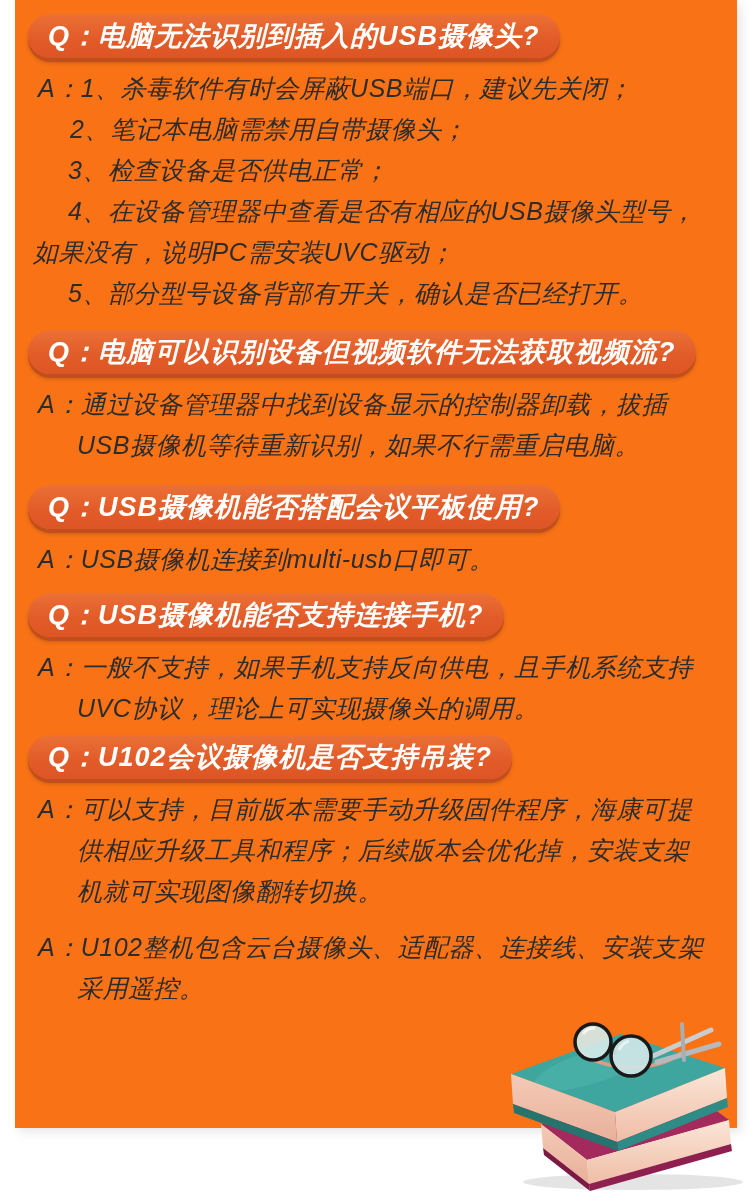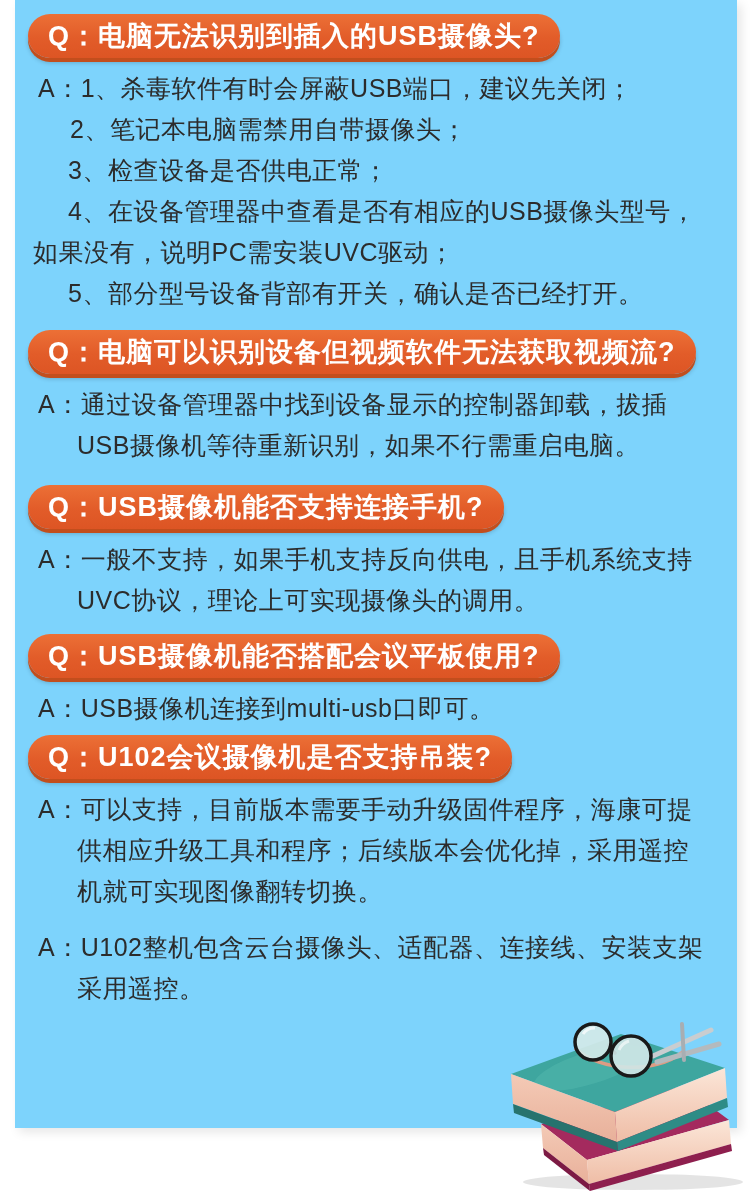"Q：电脑无法识别到插入的USB摄像头?" .card { background: #7dd3fc -> #f97316; font-style: none -> italic }
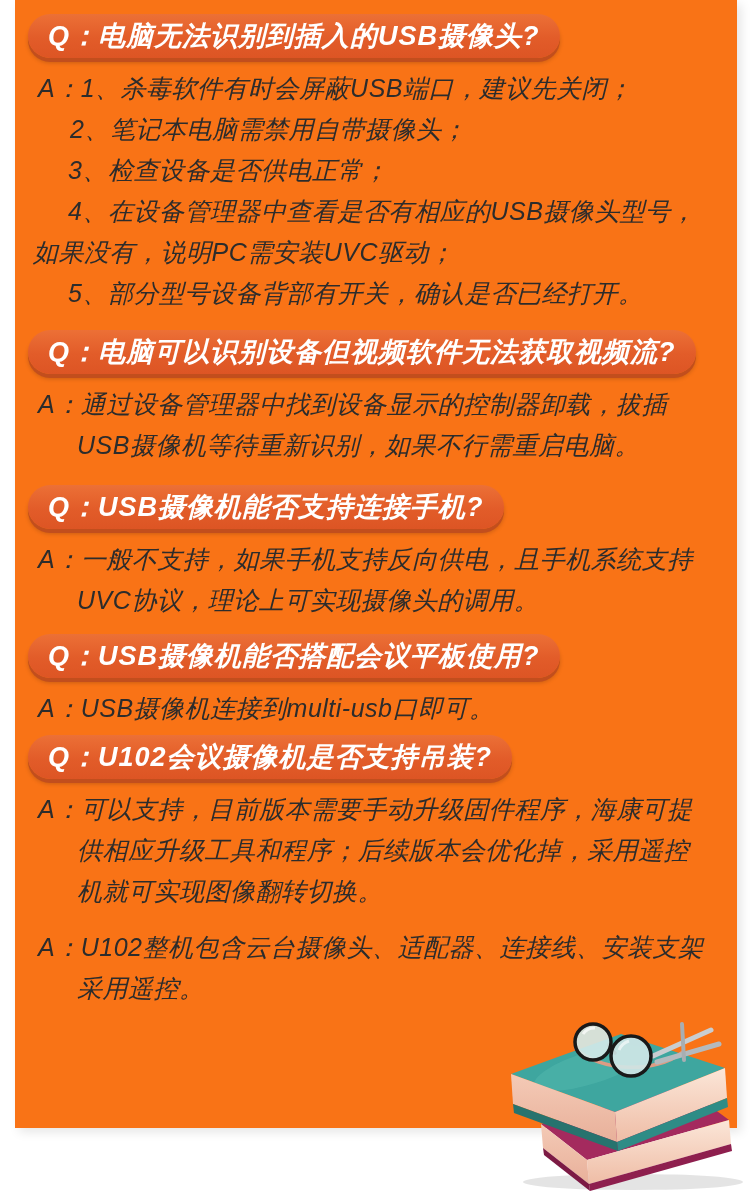"Q：USB摄像机能否支持连接手机?" section.faq-section { order: before "Q：USB摄像机能否搭配会议平板使用?" -> after "Q：USB摄像机能否搭配会议平板使用?" }
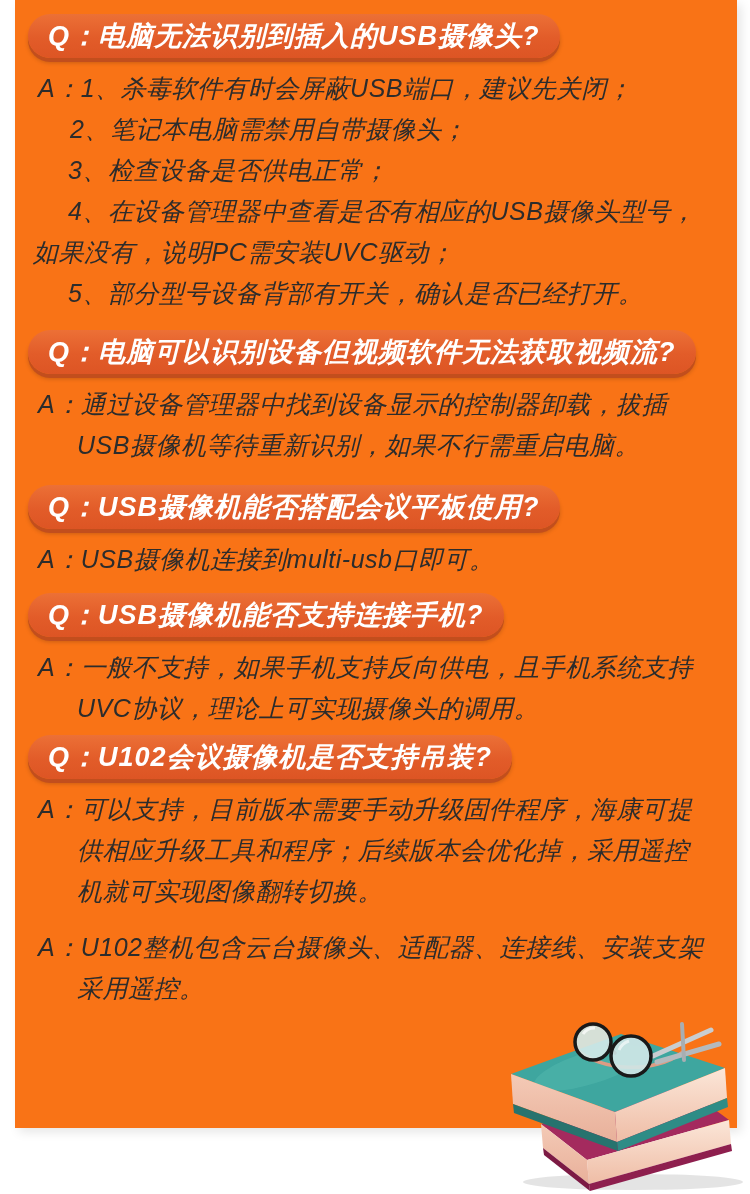"供相应升级工具和程序；后续版本会优化掉，采用遥控" div.answer-line { text: 采用遥控 -> 安装支架 }
